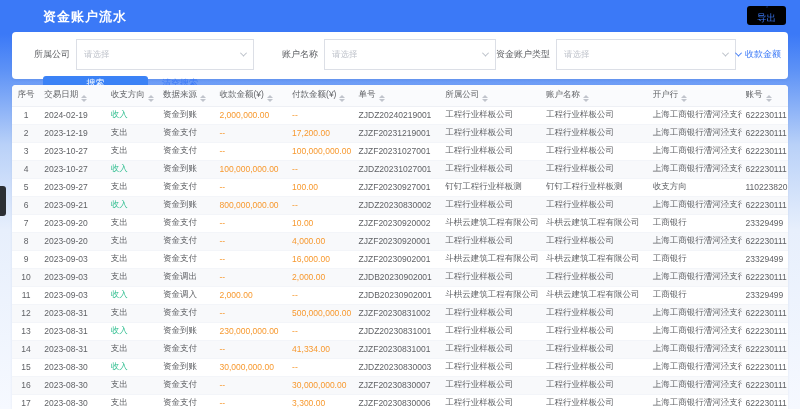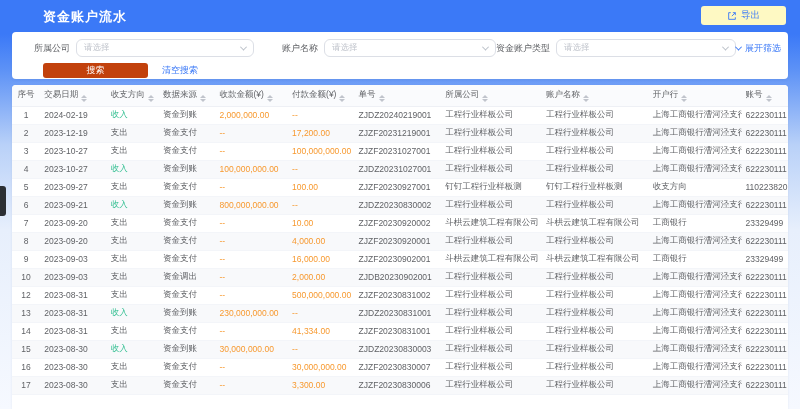"导出" .export-btn { background: #fef9c3 -> #000000; flex-direction: none -> column; padding: 0 26px -> 0 10px }
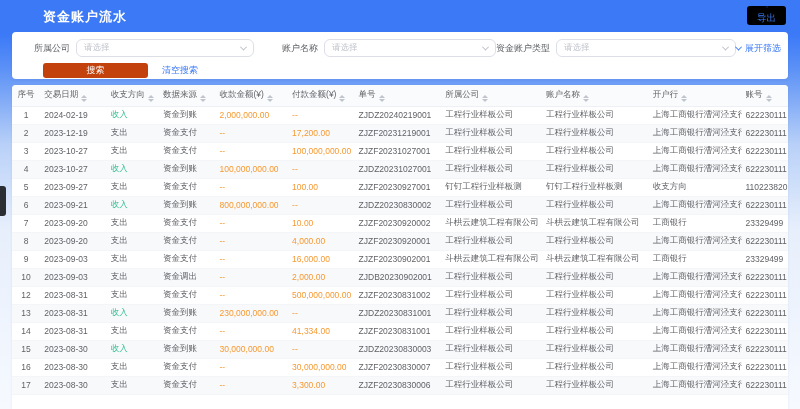"请选择" .select-box { border-radius: 6px -> 0; height: 18px -> 31px }
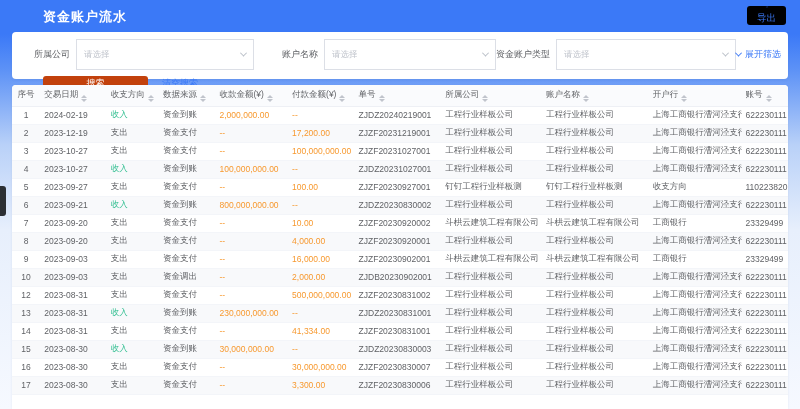"展开筛选" span { text: 展开筛选 -> 收款金额 }
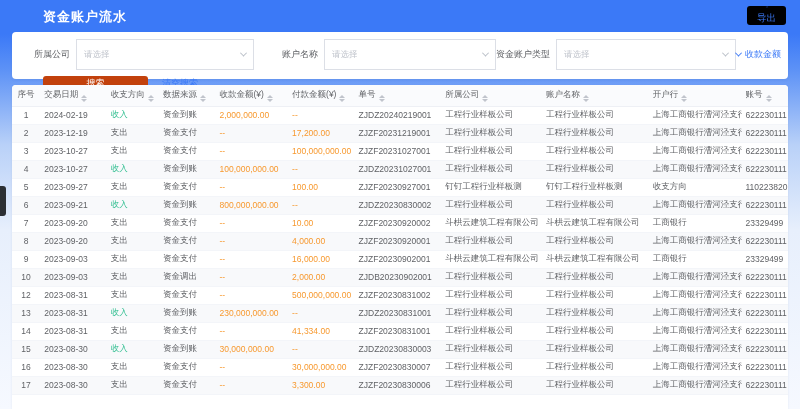"搜索" .search-btn { background: #c2410c -> #3b82f6 }
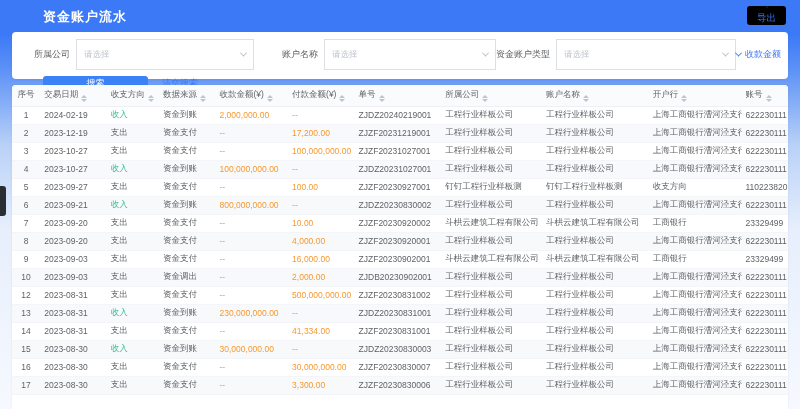"11" tr { html: none -> <tr> <td>11</td> <td>2023-09-03</td> <td>收入</td> <td>资金调入</td> <td>2,000.00</td> <td>--</td> <td>ZJDB20230902001</td> <td>斗栱云建筑工程有限公司</td> <td>斗栱云建筑工程有限公司</td> <td>工商银行</td> <td>23329499</td> </tr> }
